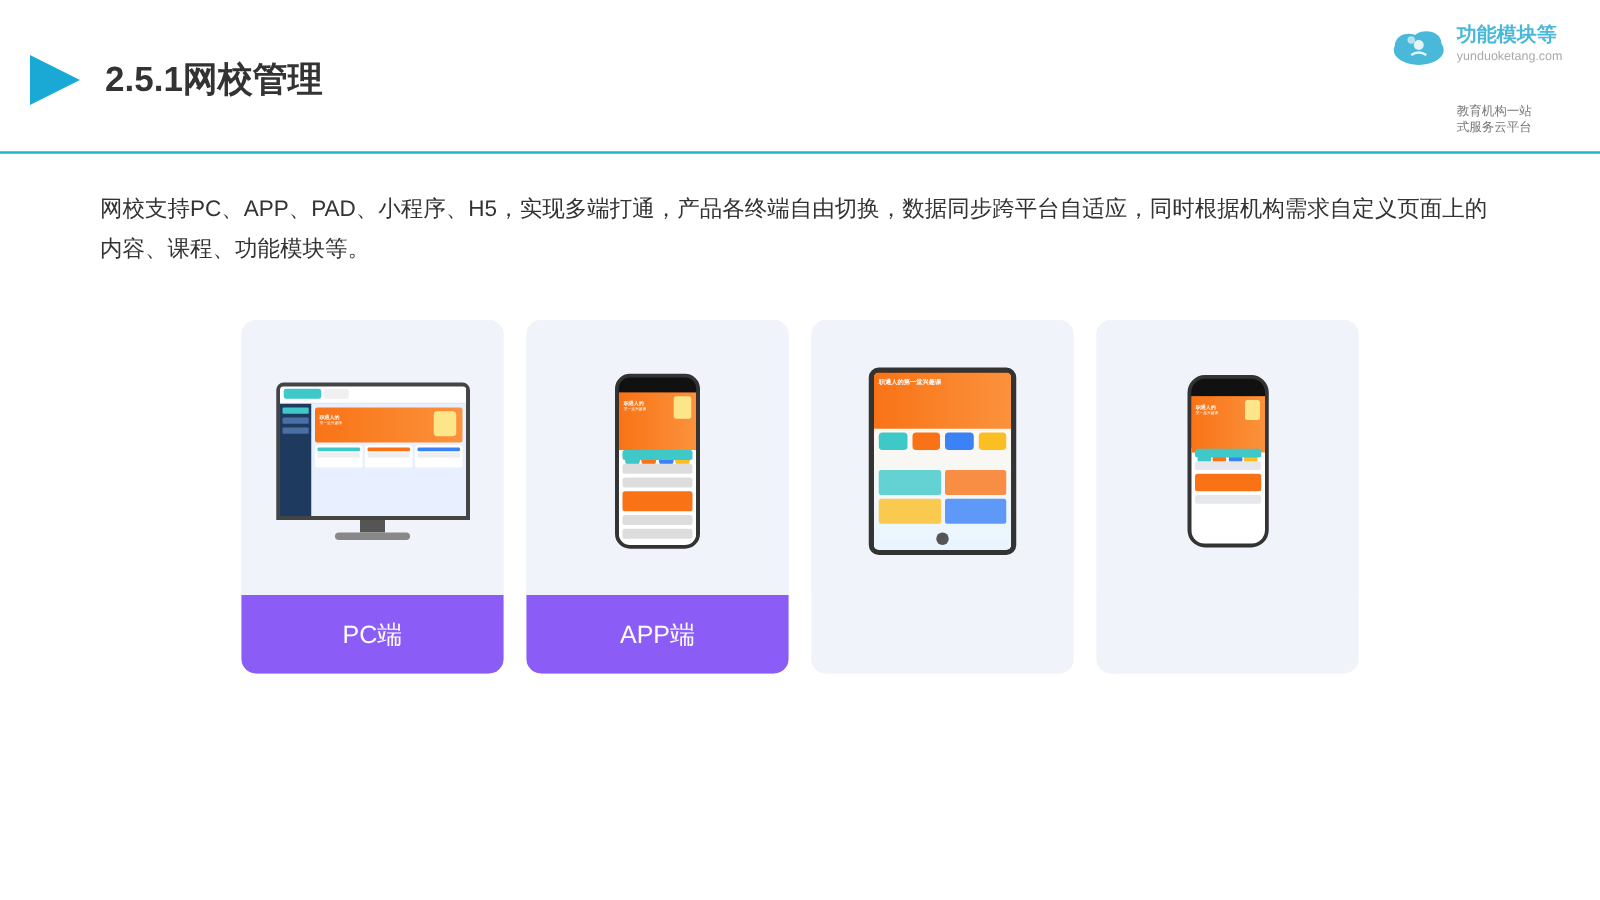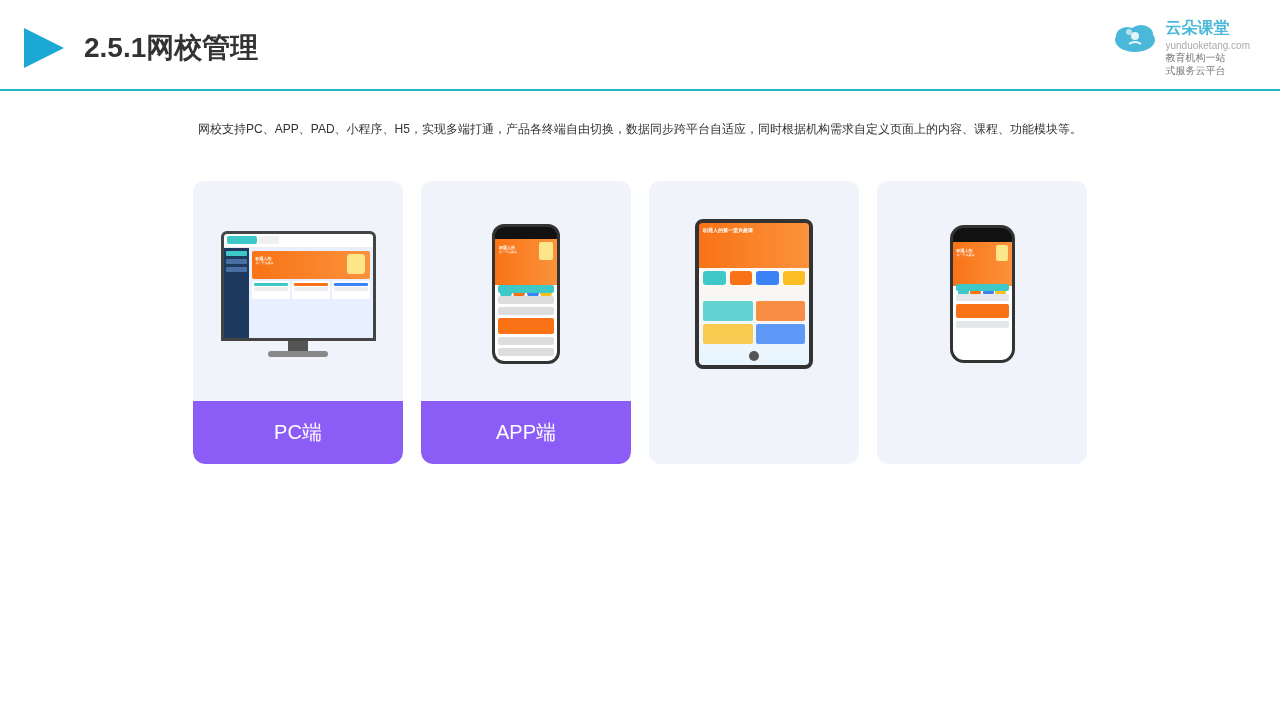"云朵课堂" span { text: 云朵课堂 -> 功能模块等 }
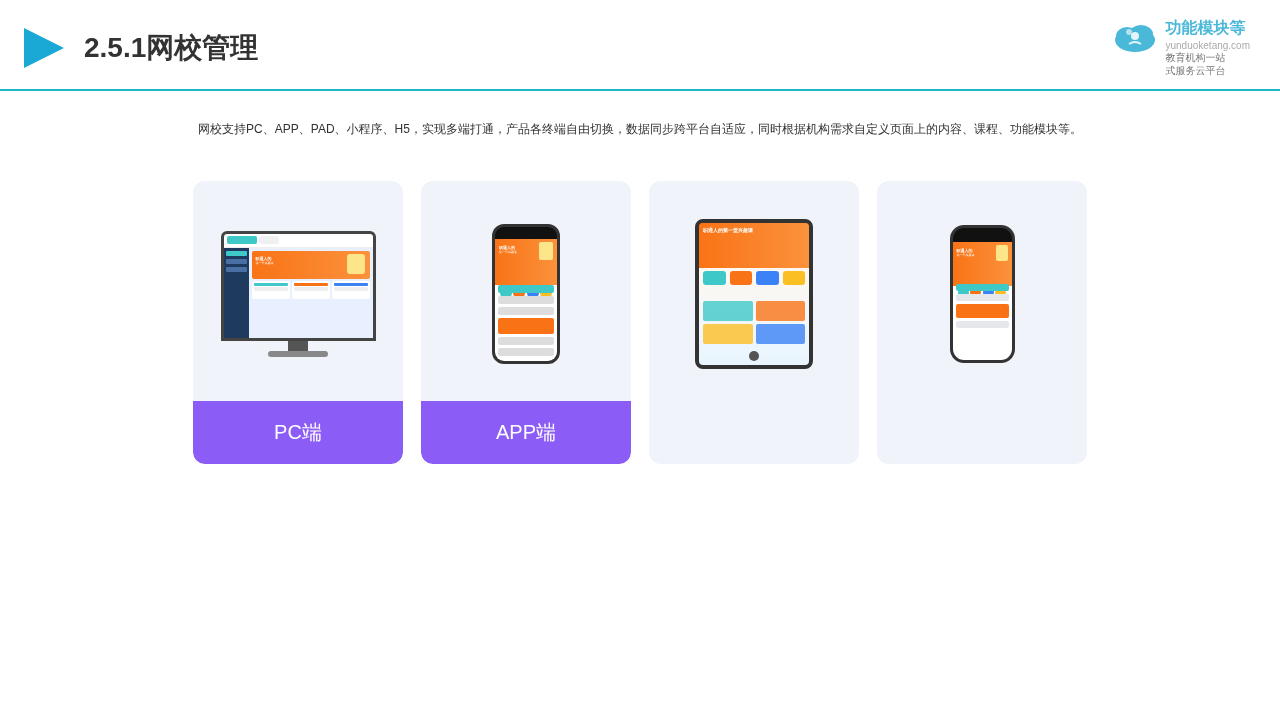"教育机构一站" span { margin-top: none -> 32px }
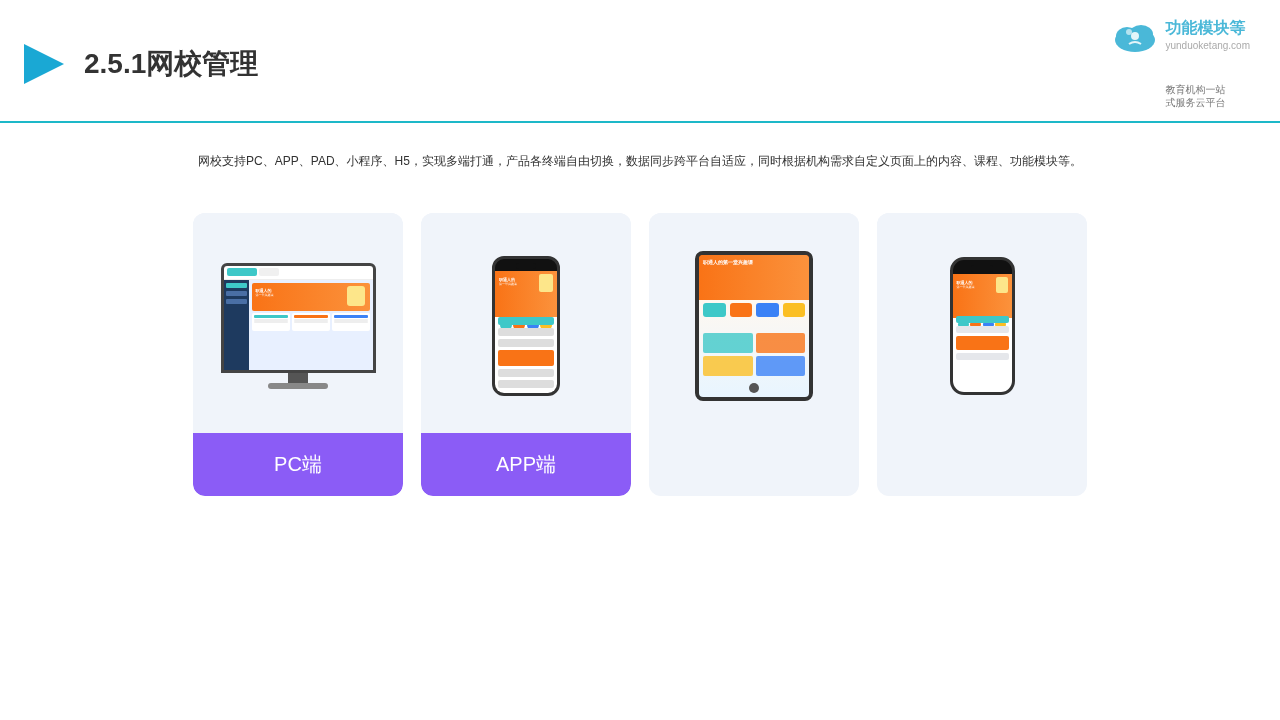"网校支持PC、APP、PAD、小程序、H5，实现多端打通，产品各终端自由切换，数" .description { font-size: 12px -> 18px; text-align: center -> none }
